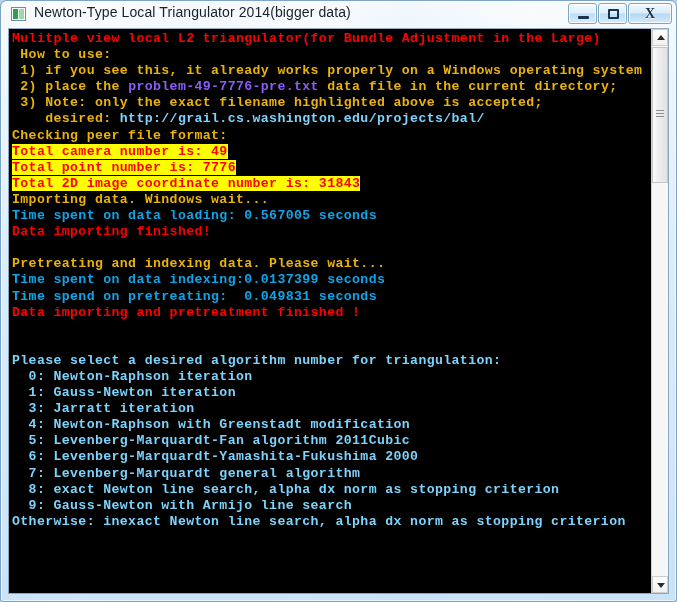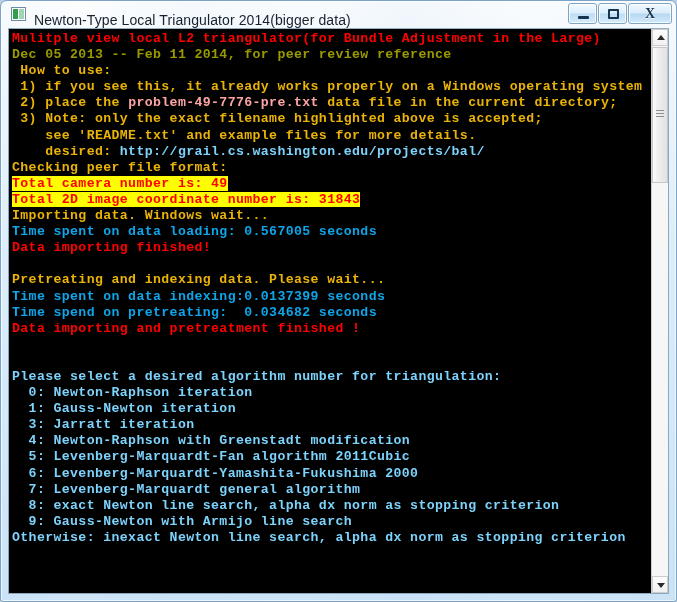"Newton-Type Local Triangulator" .title-text { top: 12px -> 4px }
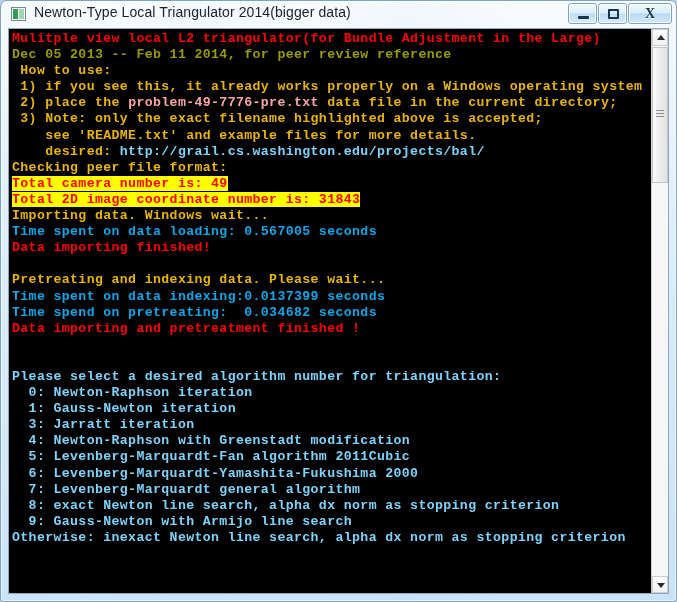"Dec 05 2013 -- Feb" div.line { html: <div>Dec 05 2013 -- Feb 11 2014, for peer review reference</div> -> none }
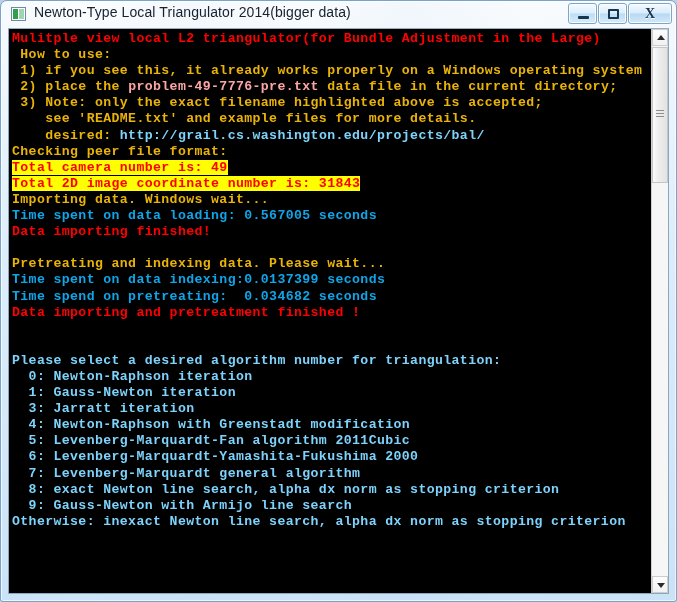"problem-49-7776-pre.txt" .c-cyan { color: #fca5a5 -> #8b5cf6 }
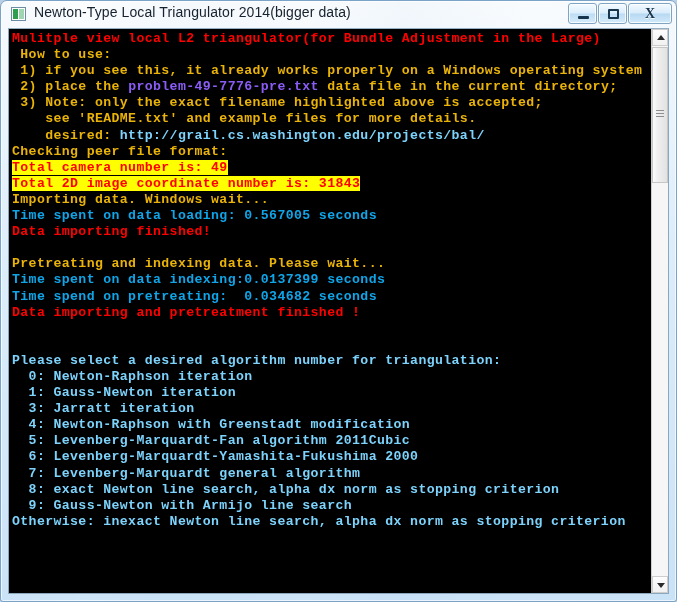"see 'README.txt' and example files" div.line { html: <div> see 'README.txt' and example files for more details.</div> -> none }
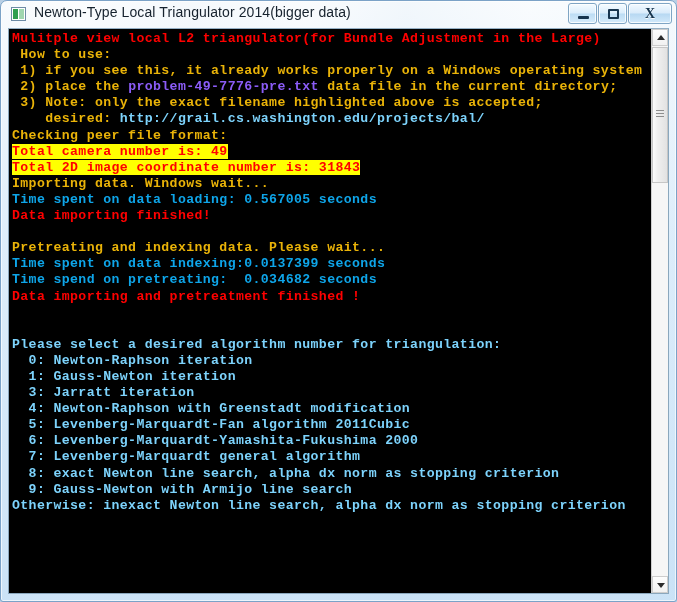"Total point number is: 7776" div.line { html: none -> <div><span>Total point number is: 7776</span></div> }
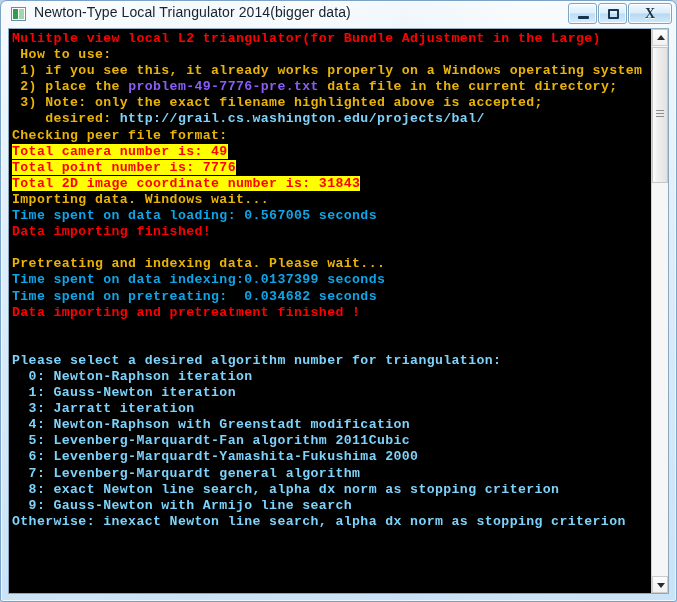"Time spend on pretreating: 0.034682" div.line { text: 0.034682 -> 0.049831 }
